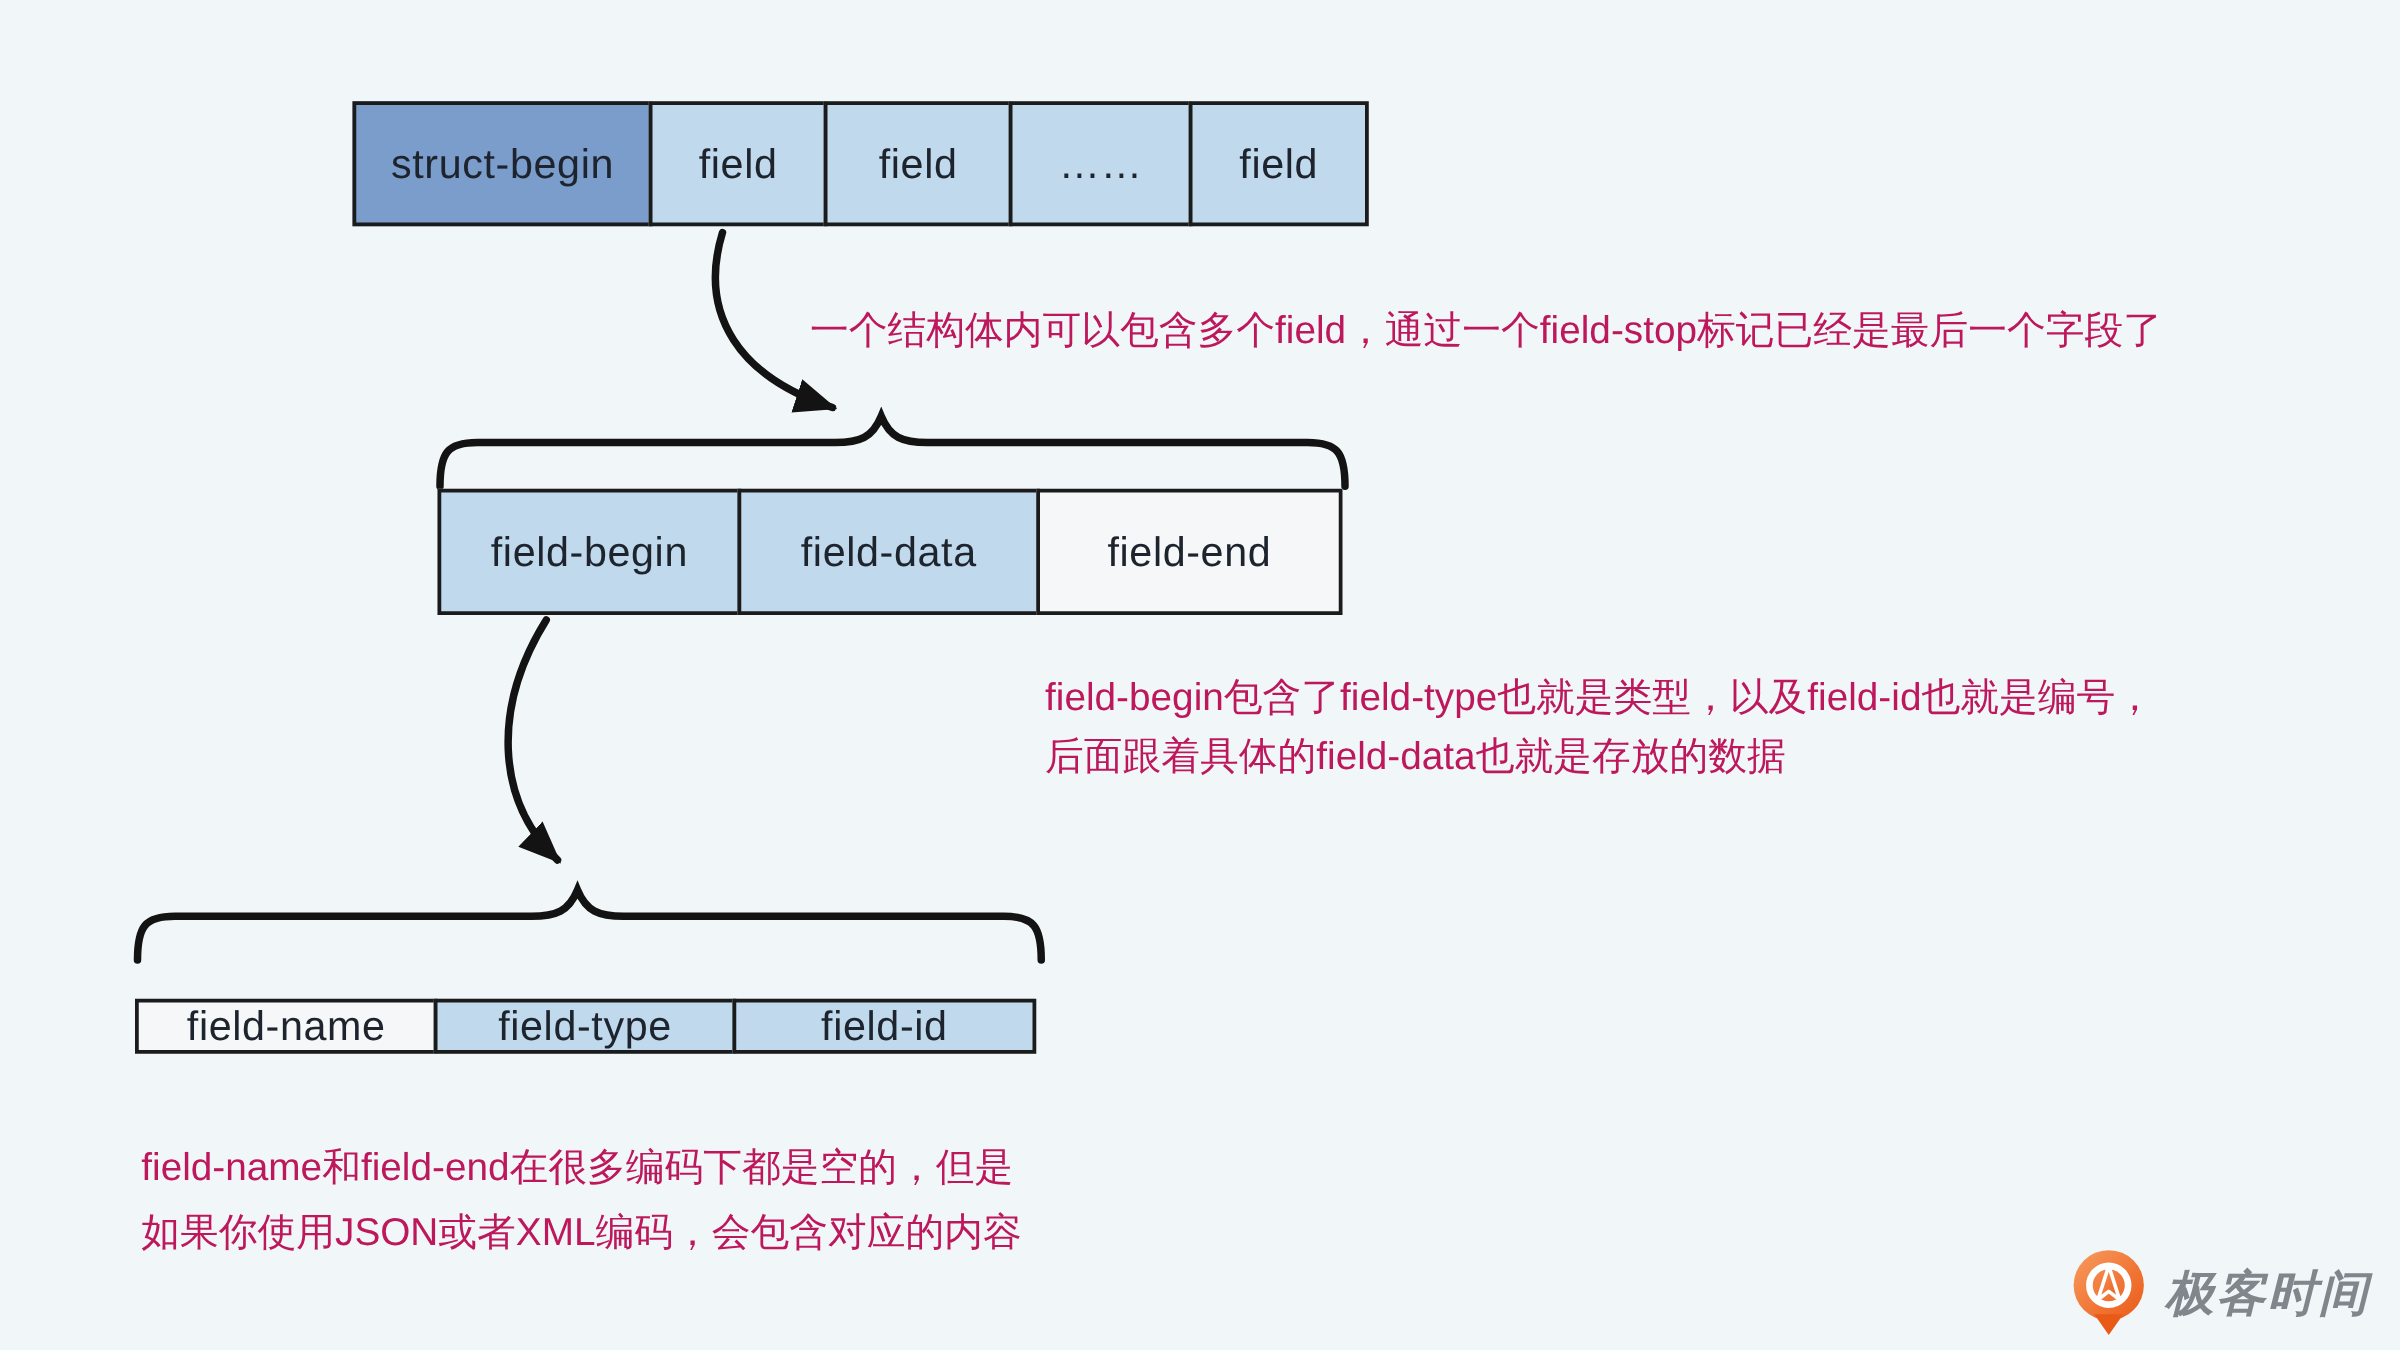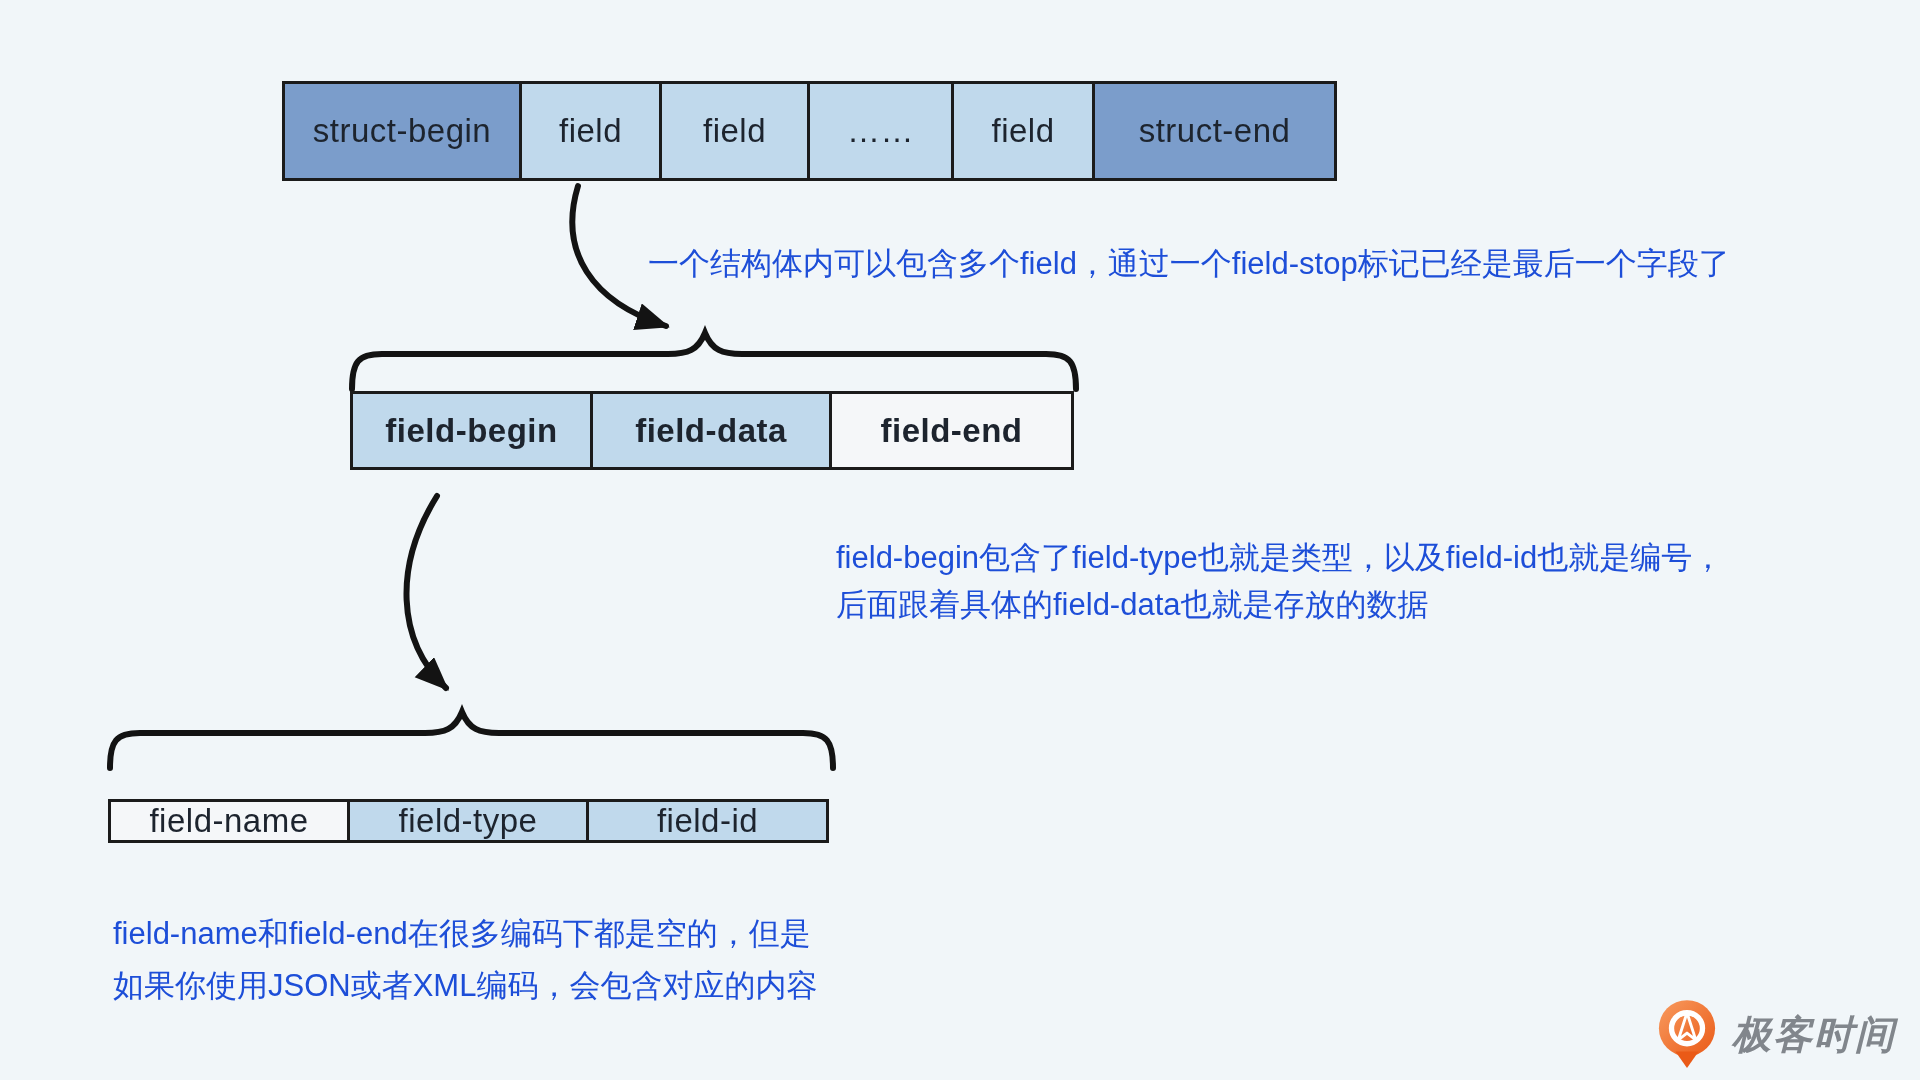"struct-end" div.cell { html: <div>struct-end</div> -> none }
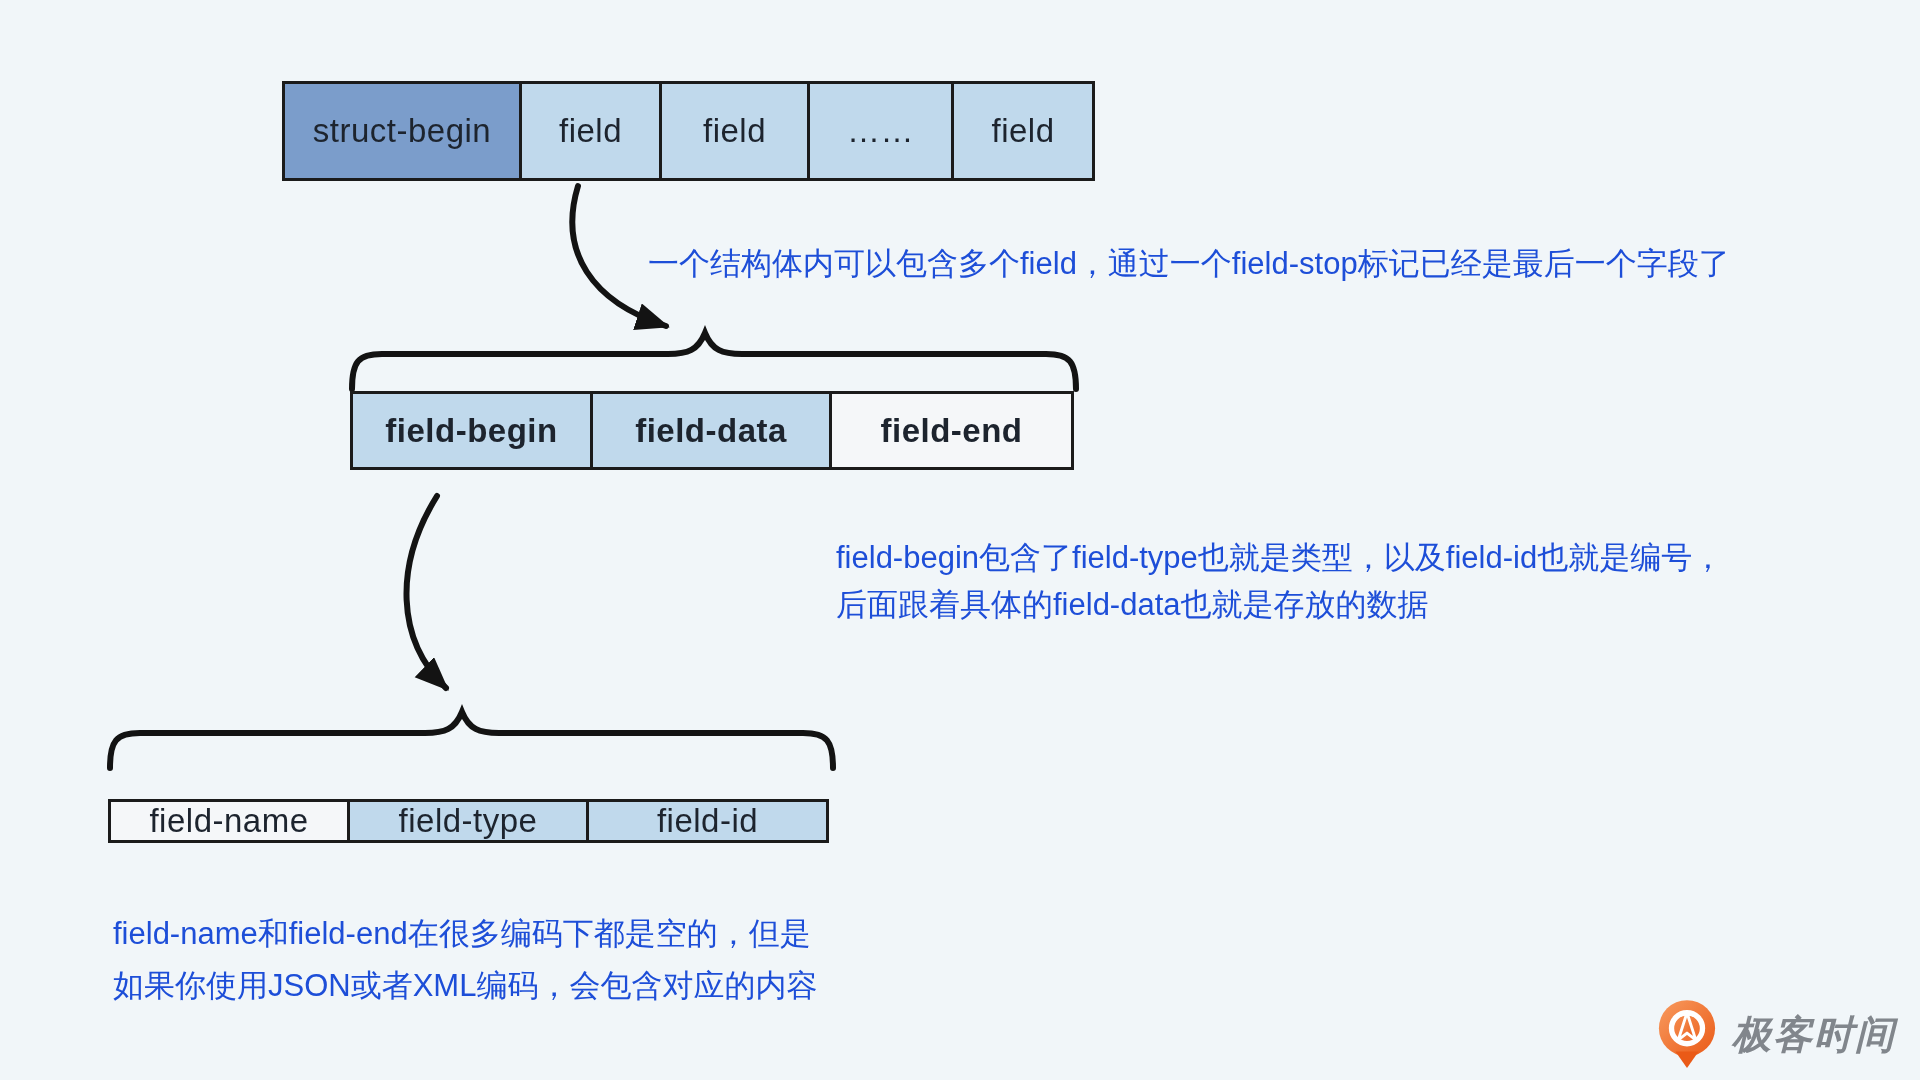"一个结构体内可以包含多个field，通过一个field-stop标记已经是最后一" .note { color: #1d4ed8 -> #be185d }
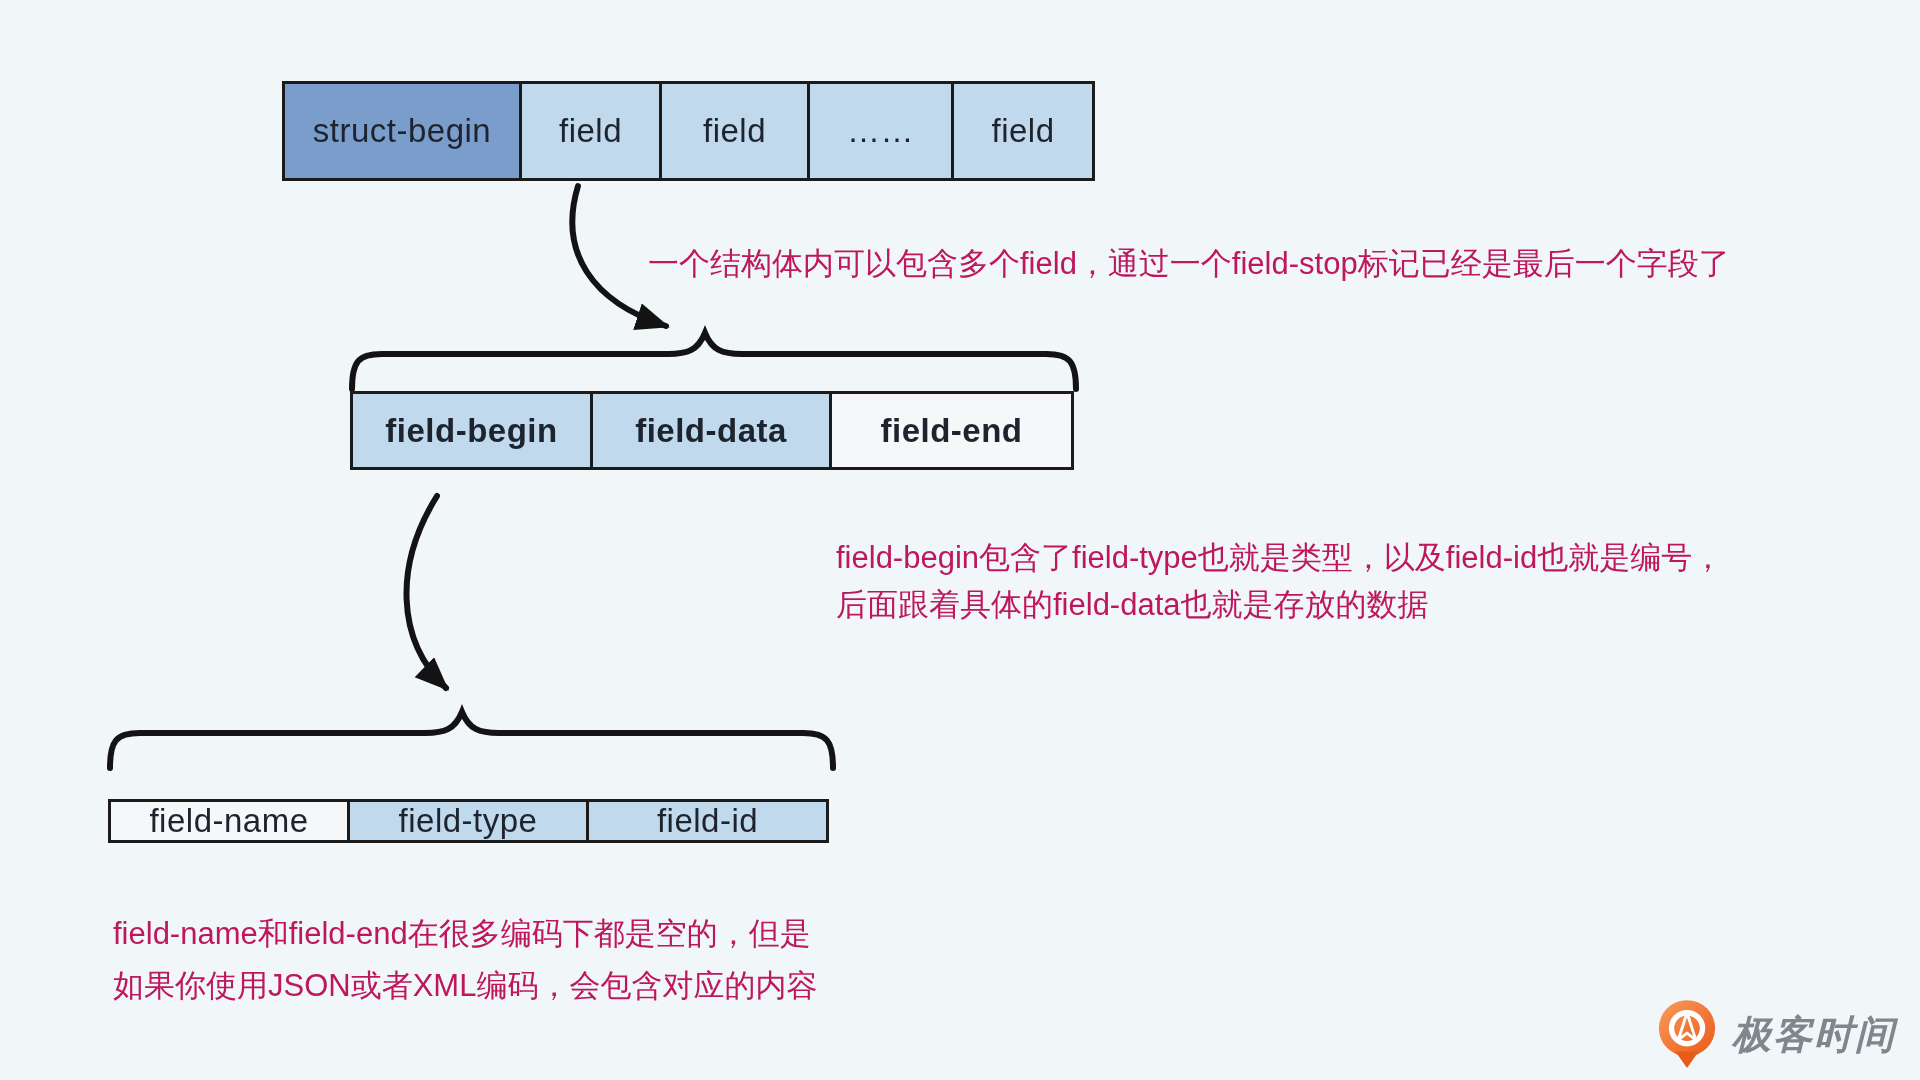"field-begin" div.box-row { font-weight: bold -> none; height: 79px -> 101px }
